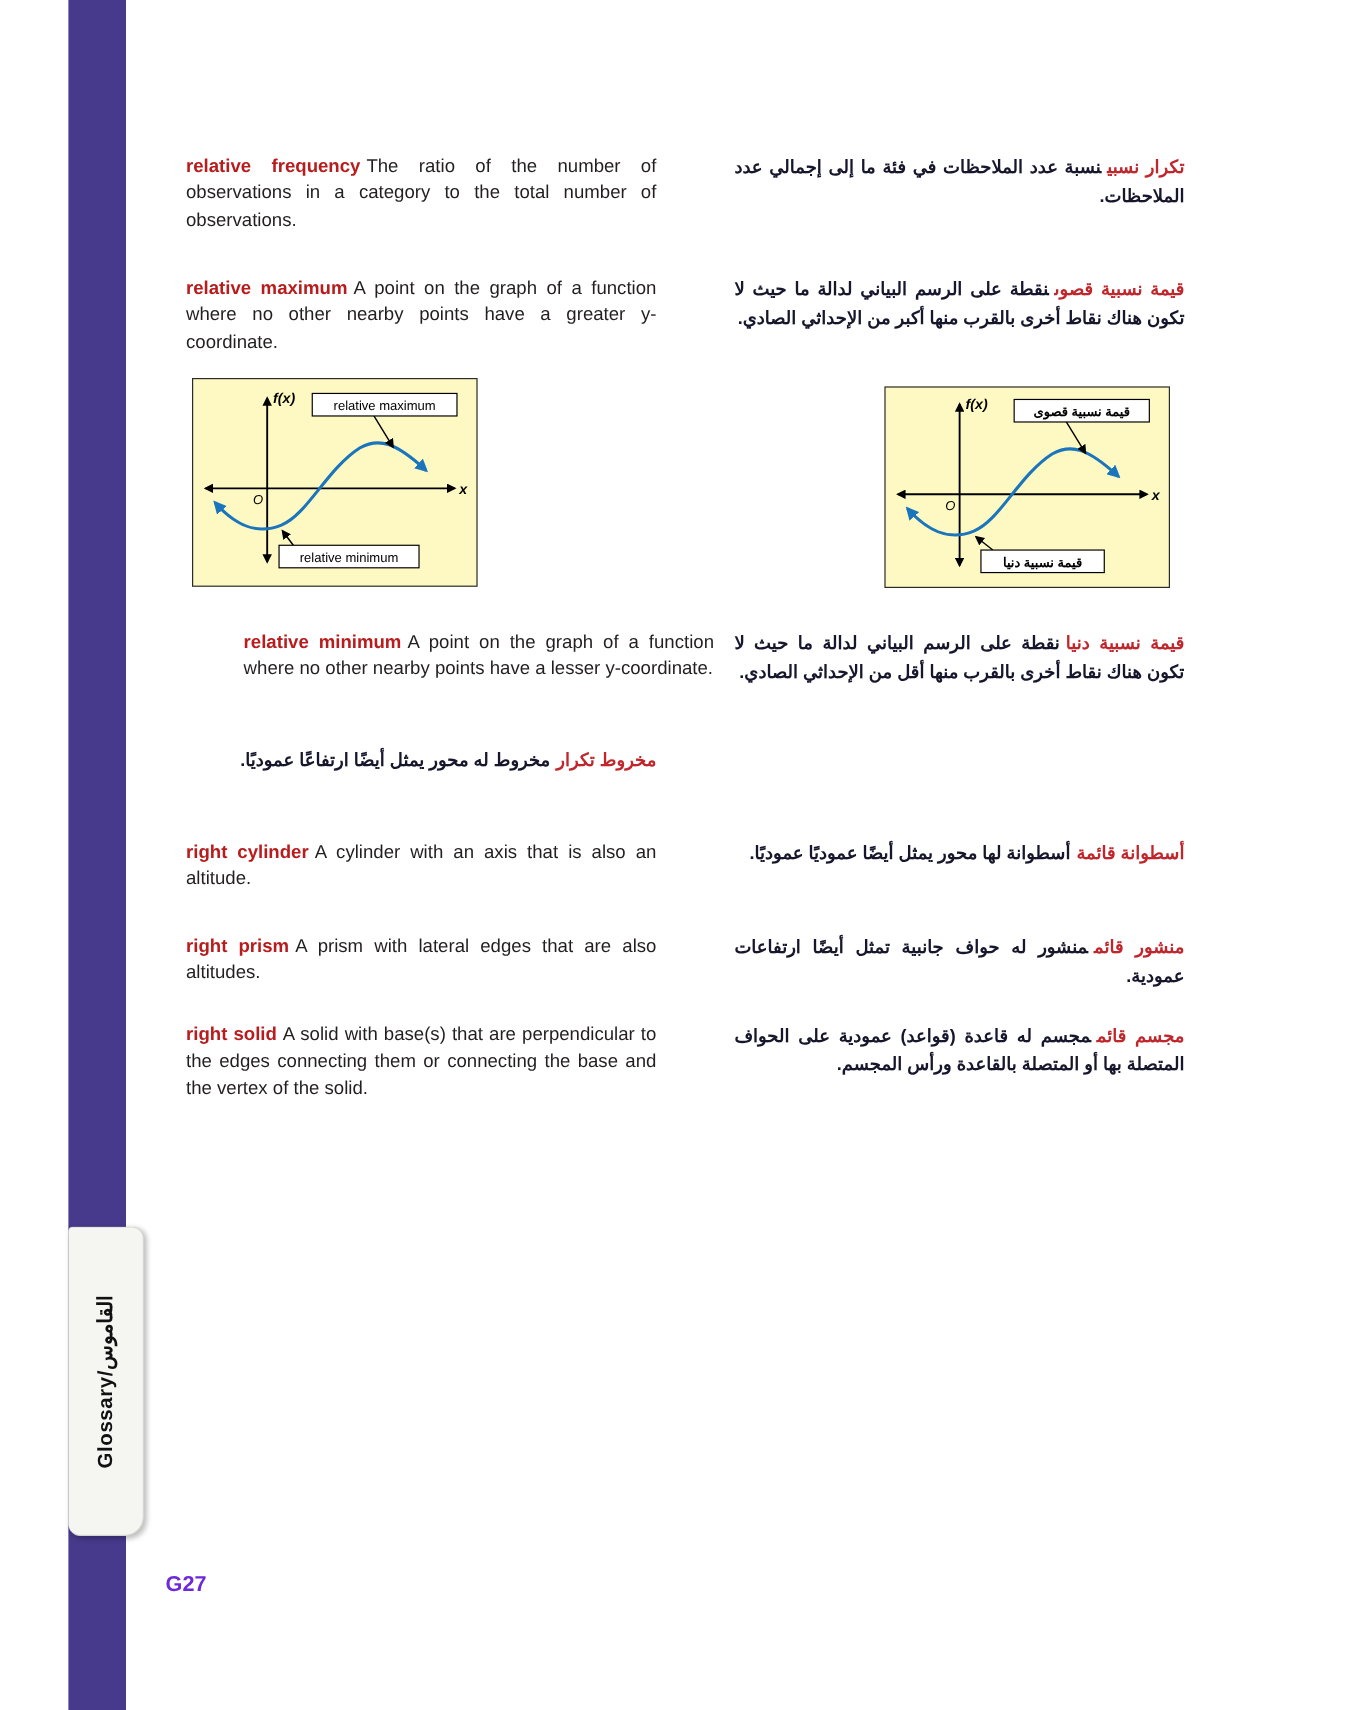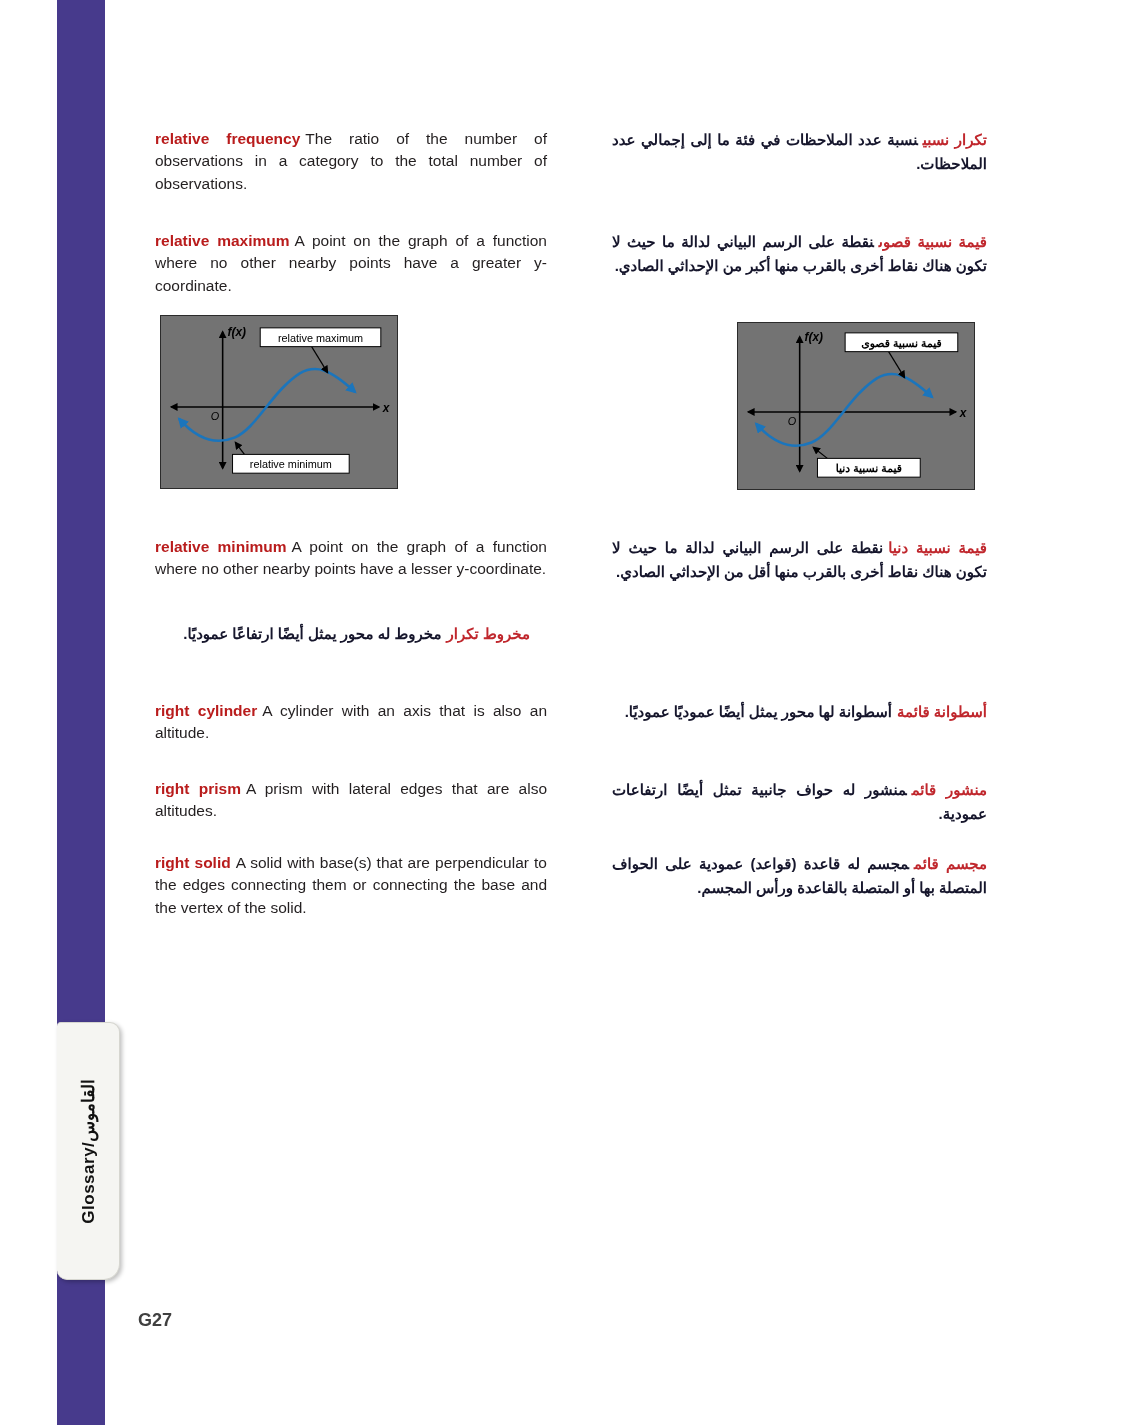"تكرار نسبينسبة عدد الملاحظات في" .ar { margin-left: none -> 17px }
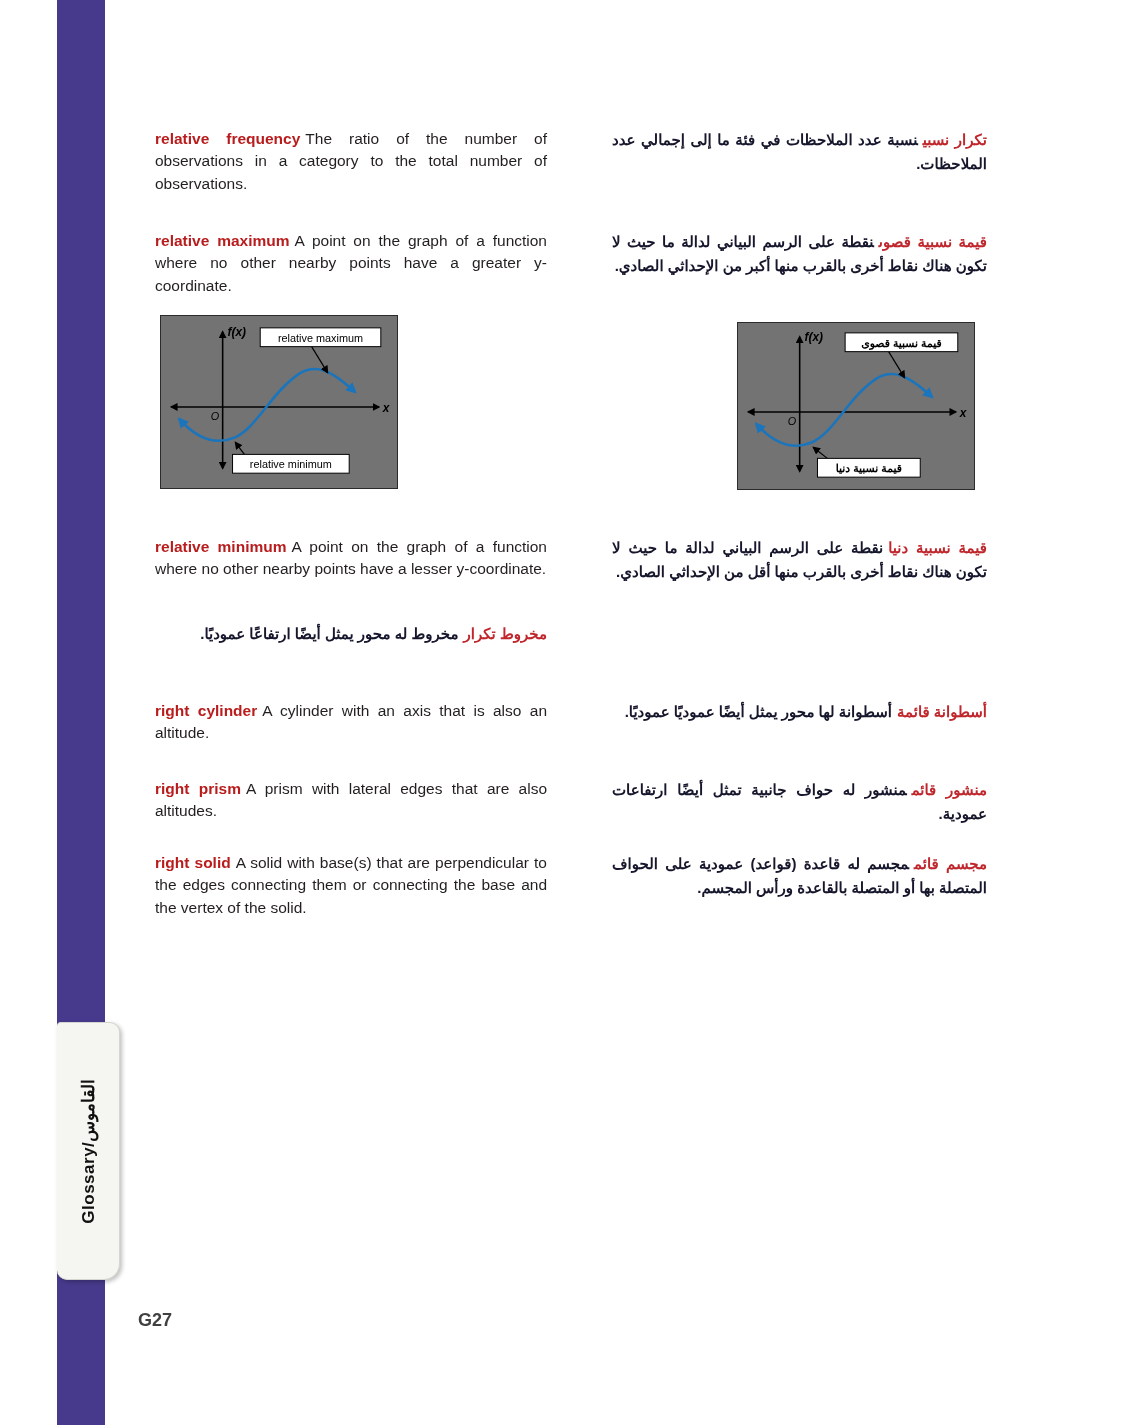"f(x)" .graph { background: #737373 -> #fef9c3 }
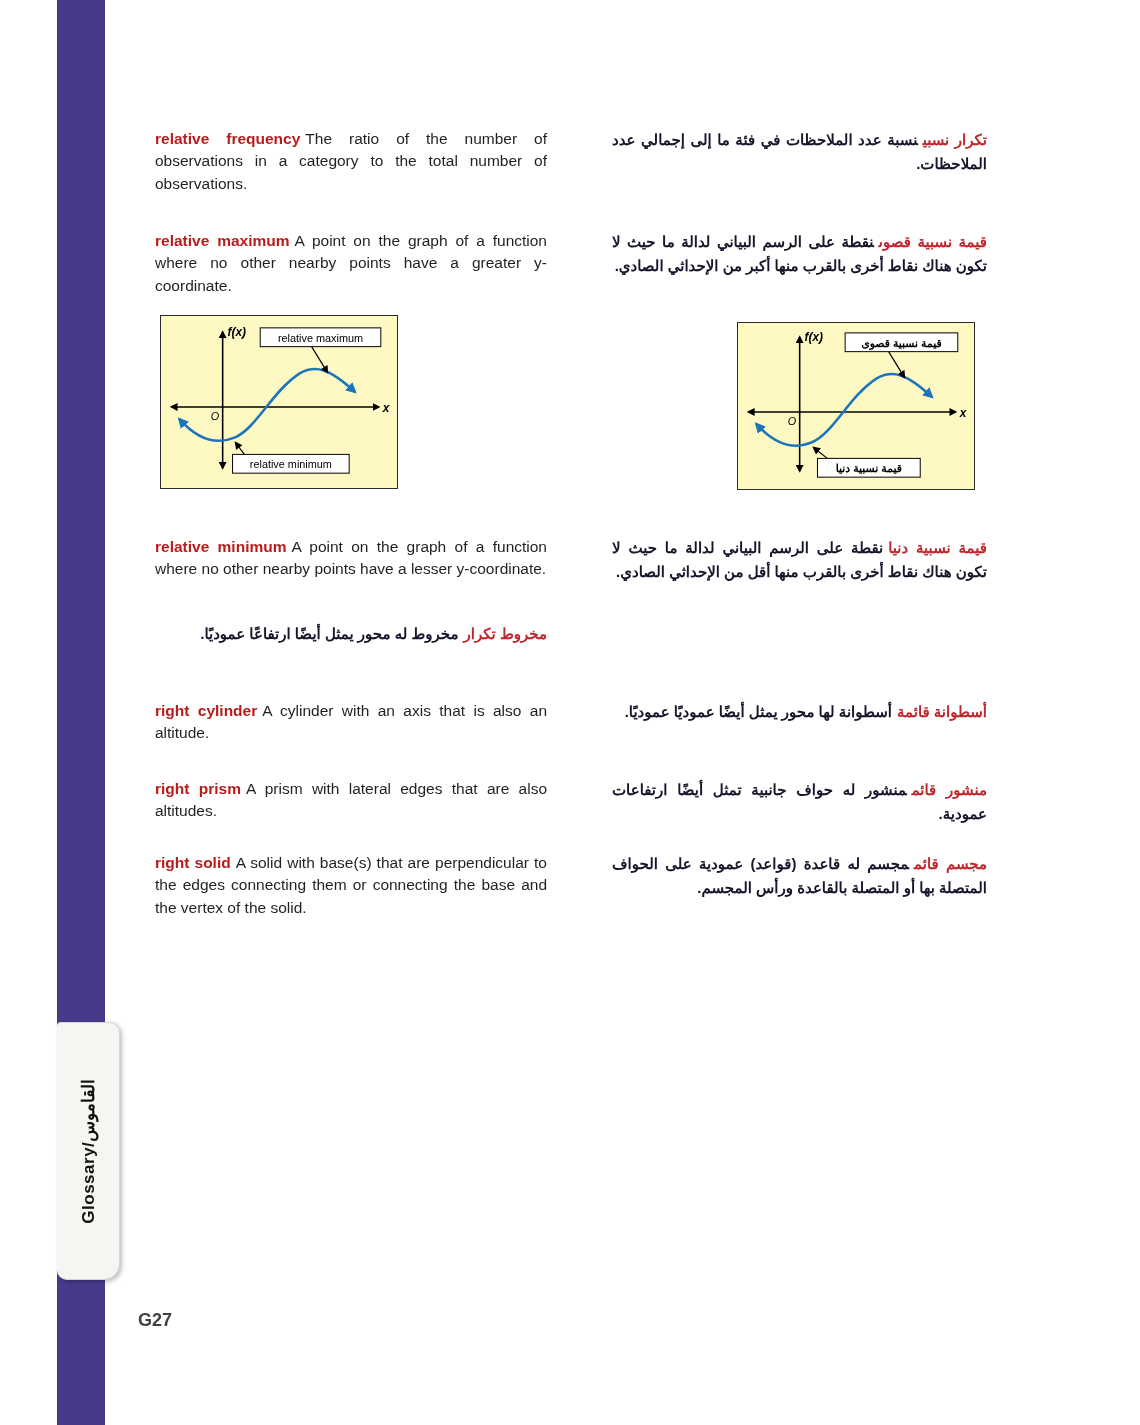"relative minimum A point on" div.row { justify-content: none -> flex-end; top: 536px -> 525px }
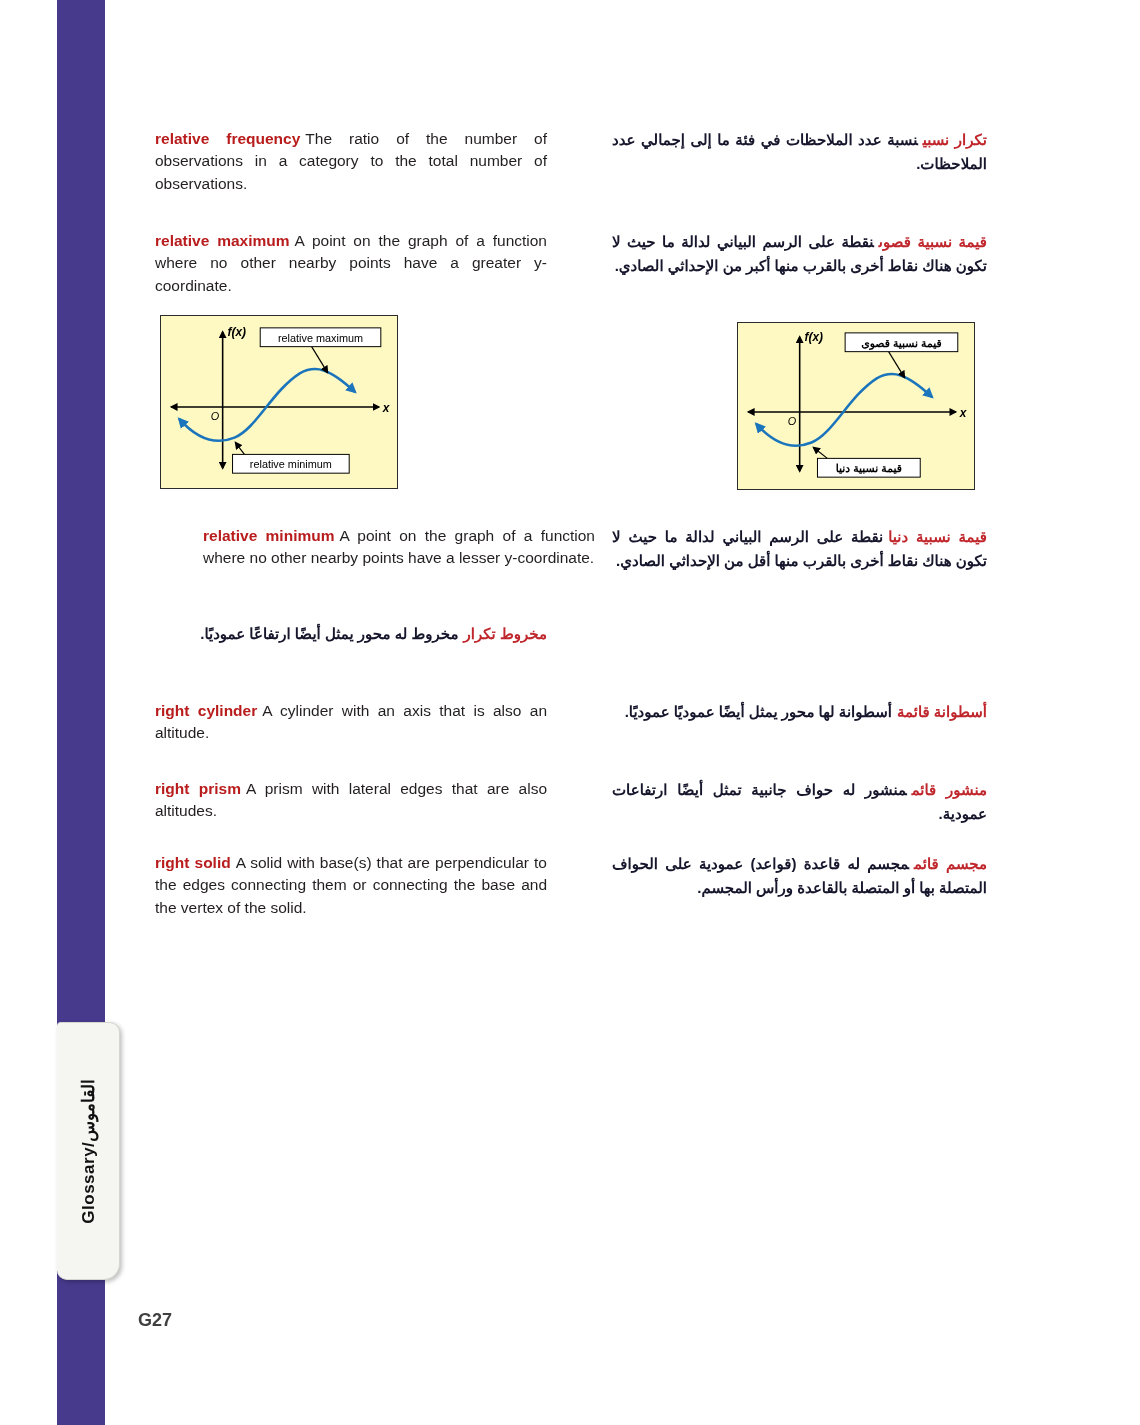"G27" .page-number { color: #404040 -> #6d28d9 }
